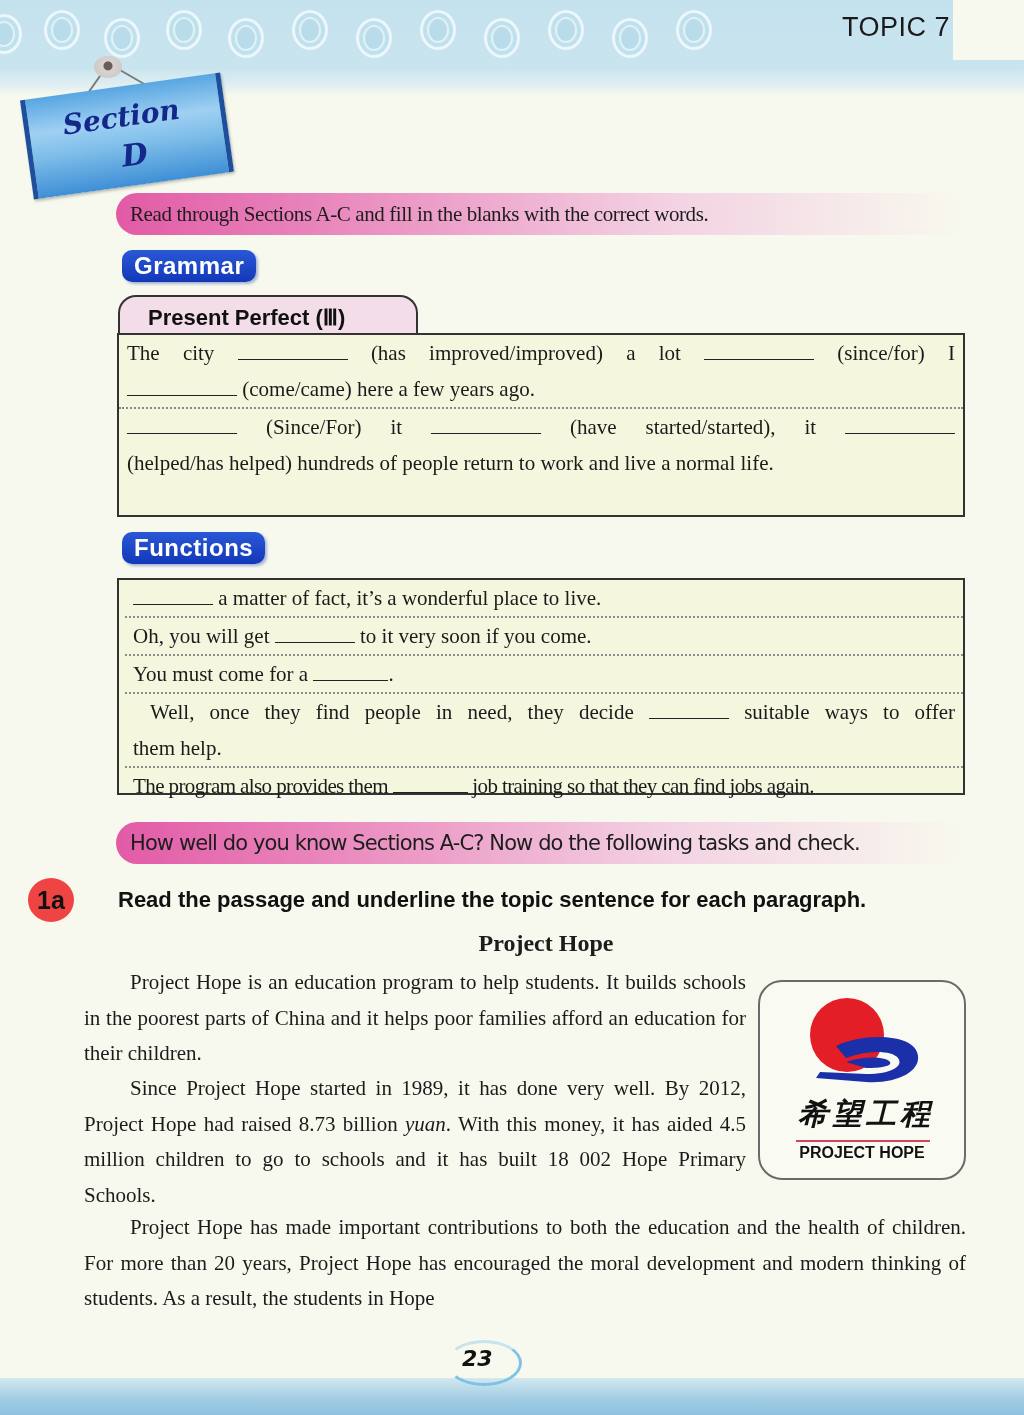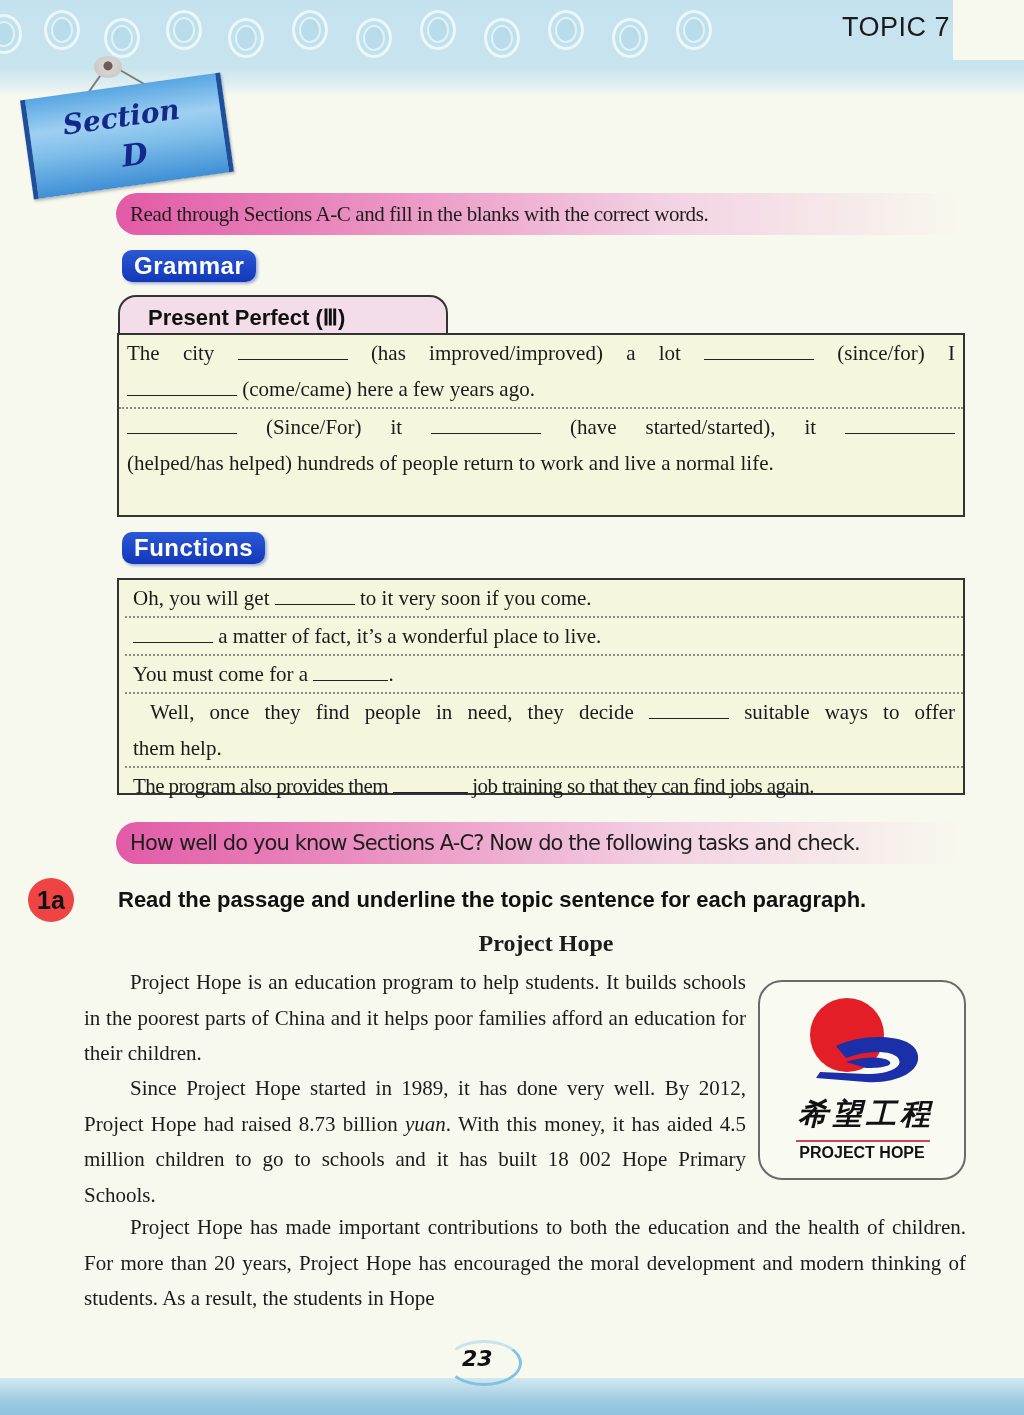"Present Perfect (Ⅲ)" .grammar-tab { width: 330px -> 300px }
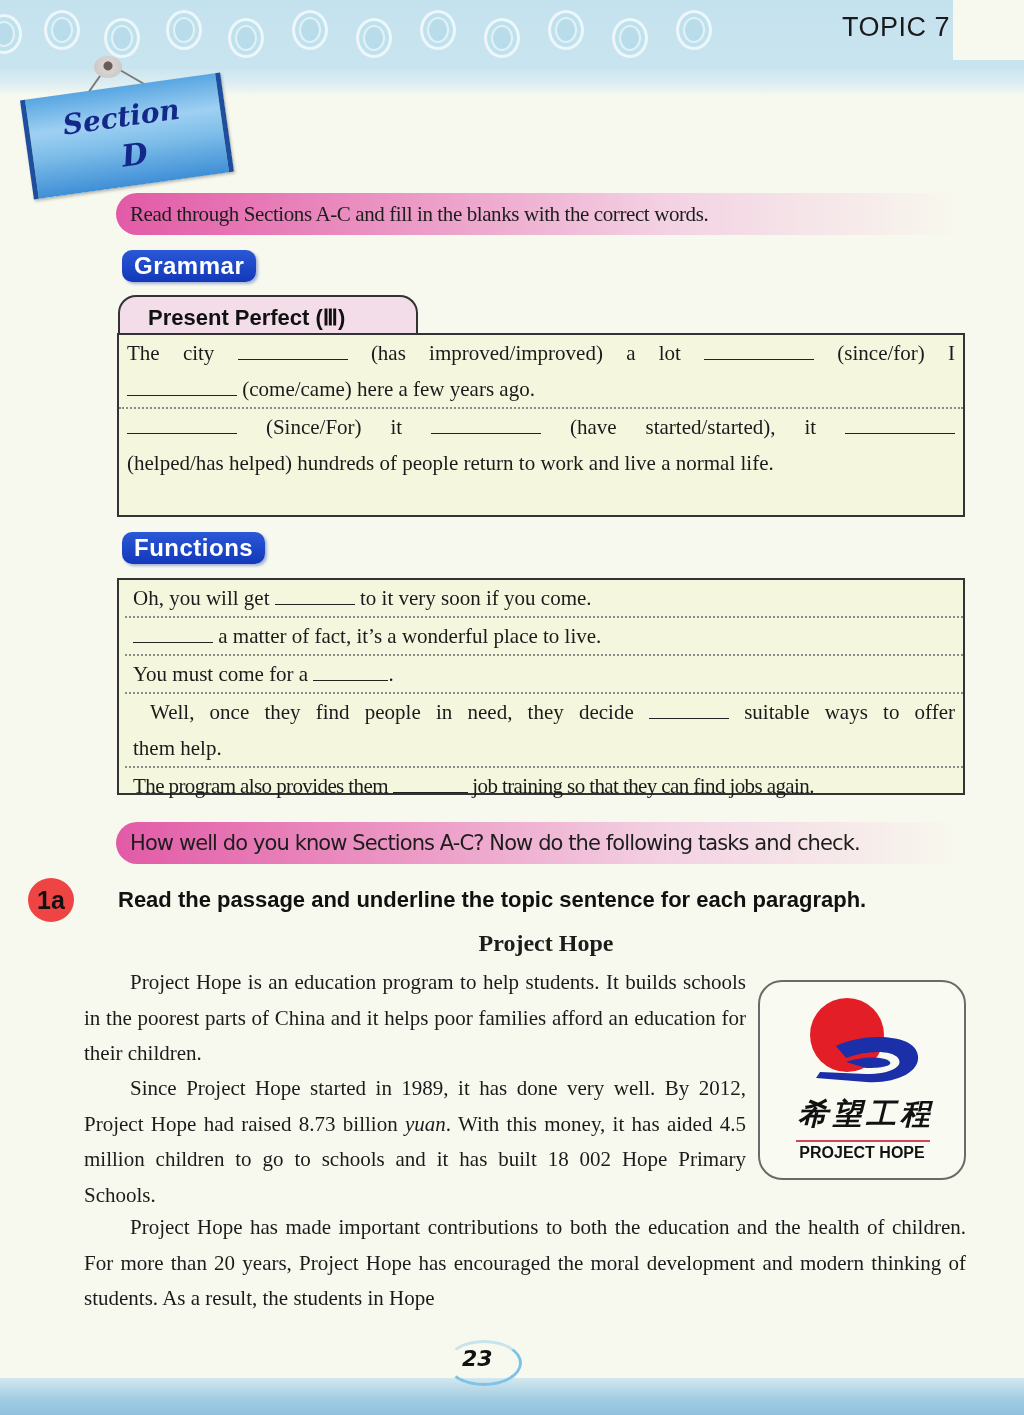"Oh, you will get to" div.row { order: before "a matter of fact, it’s" -> after "a matter of fact, it’s" }
